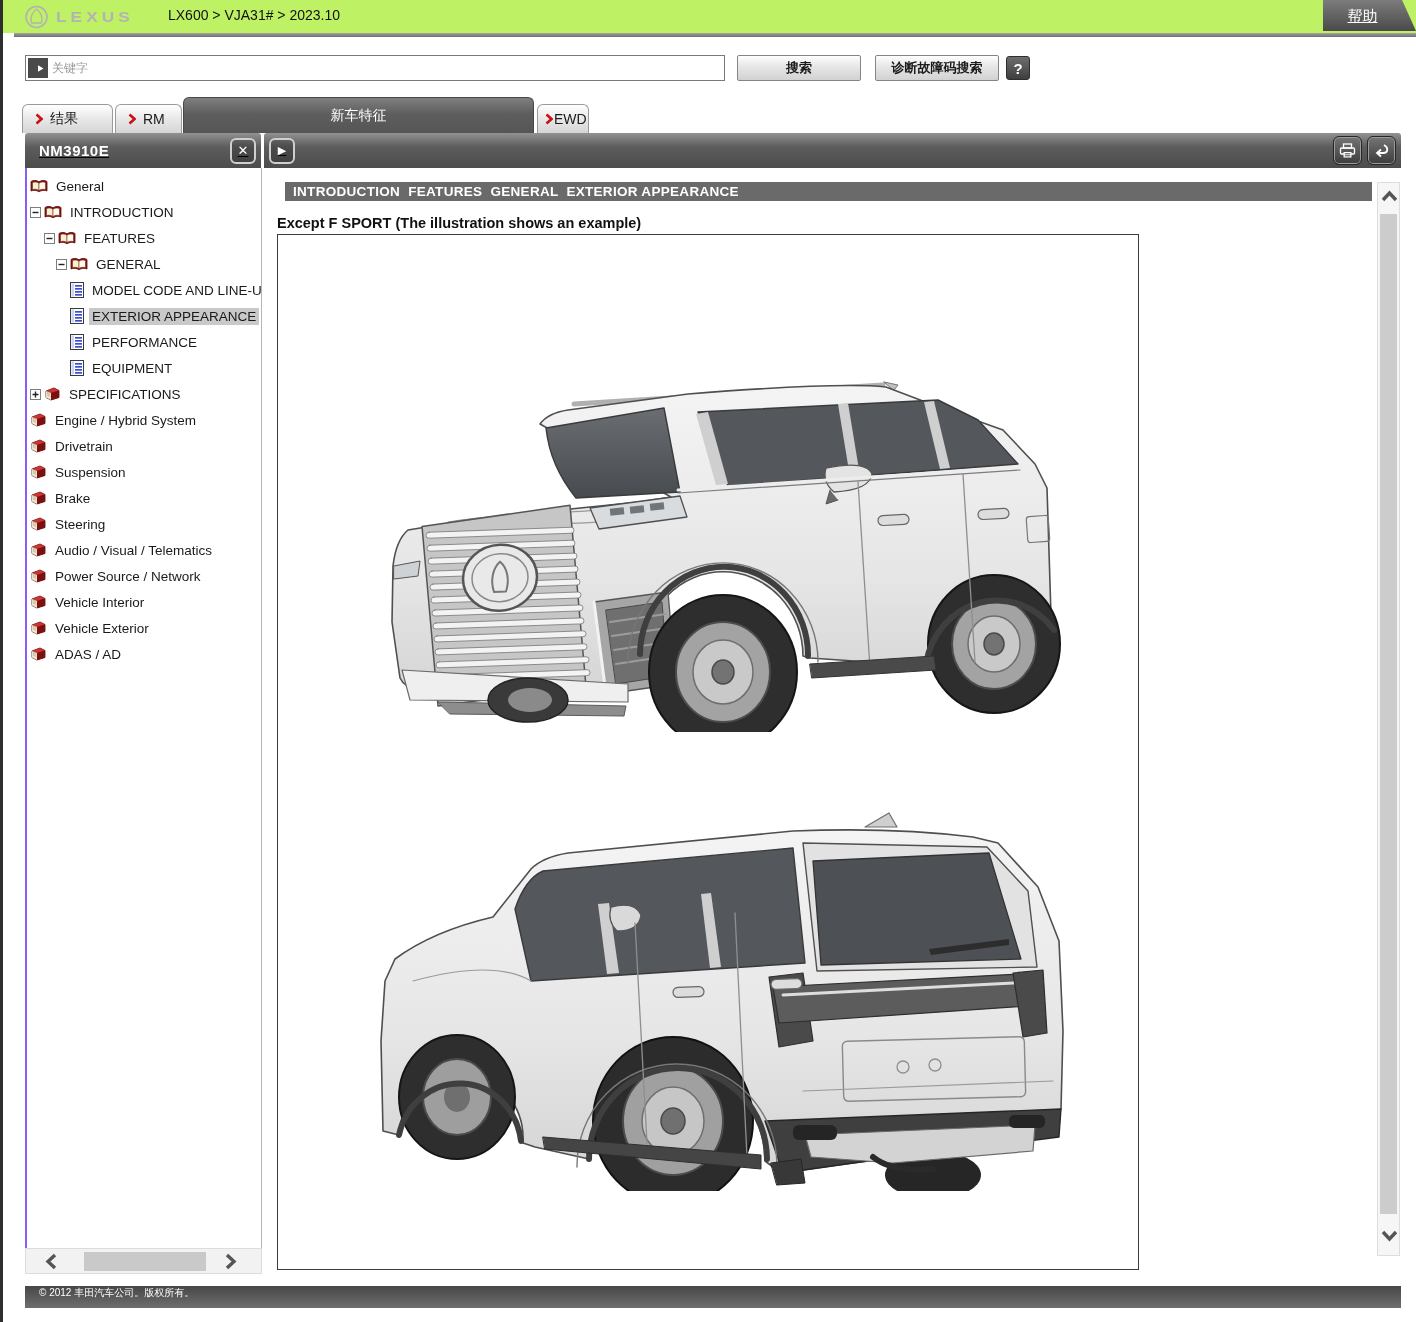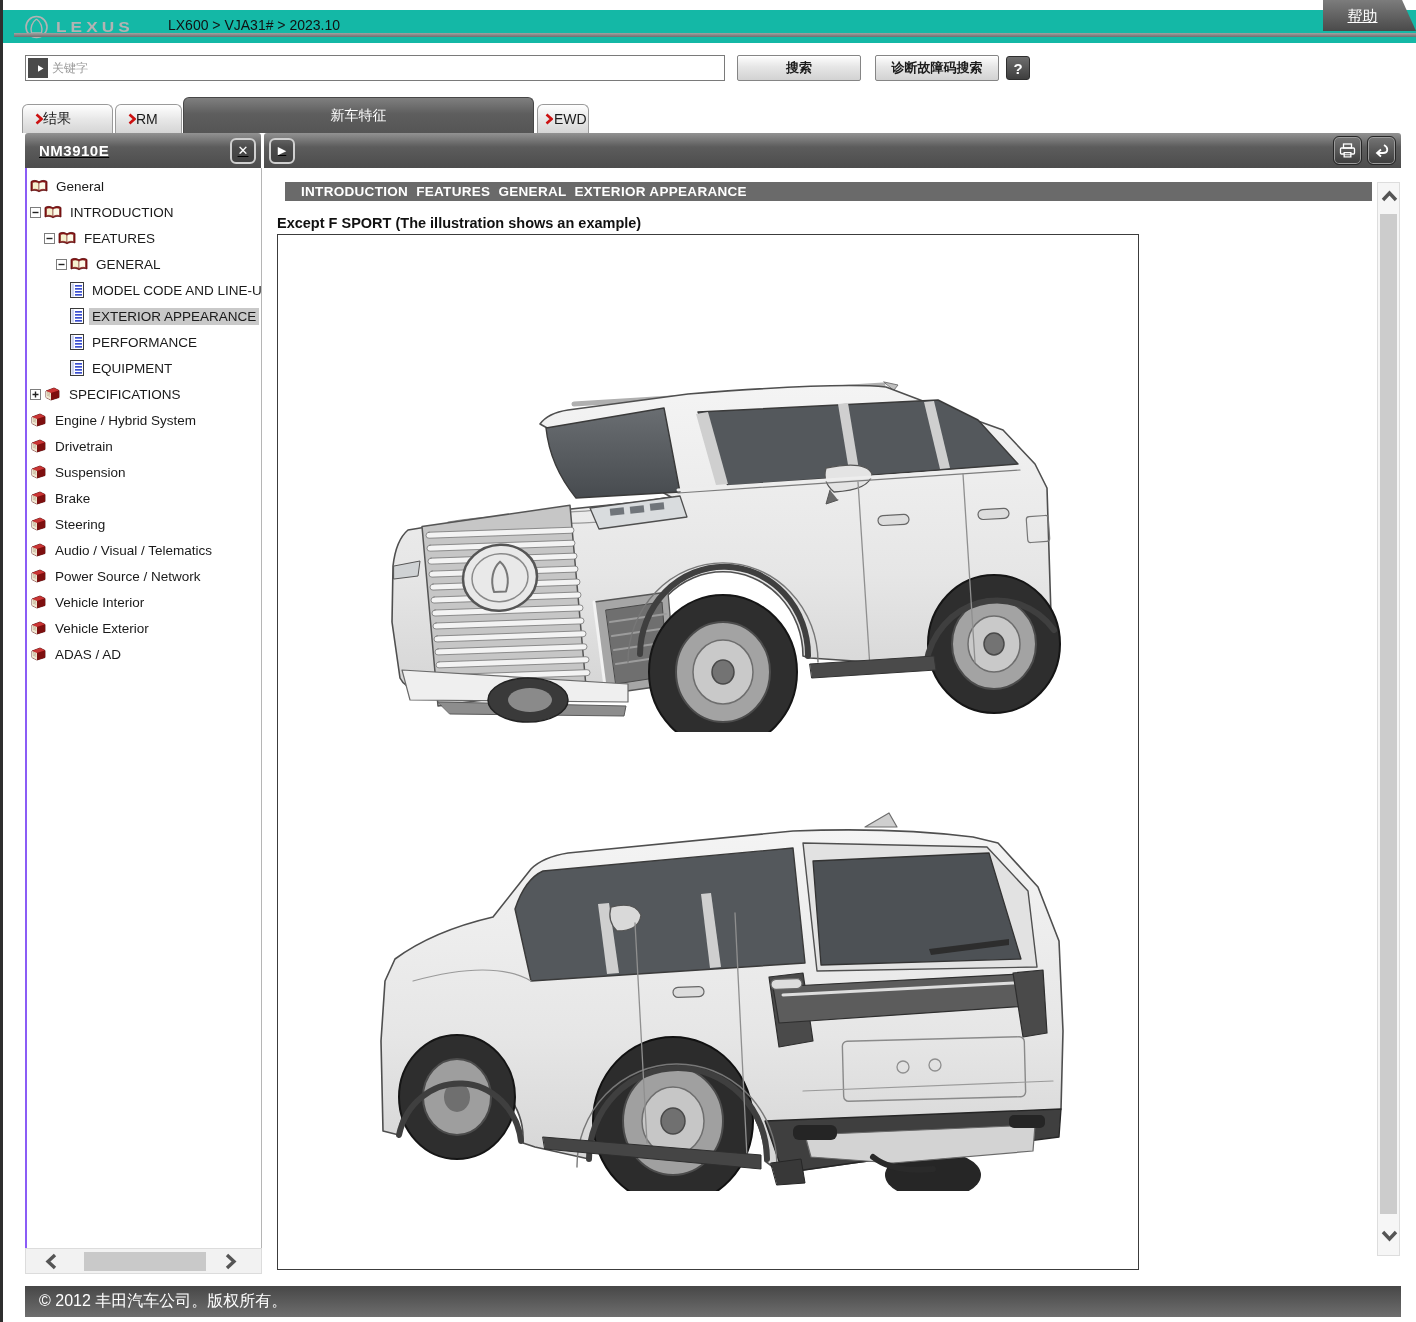"LEXUS" .header { background: #14b8a6 -> #bef264; top: 10px -> 0 }
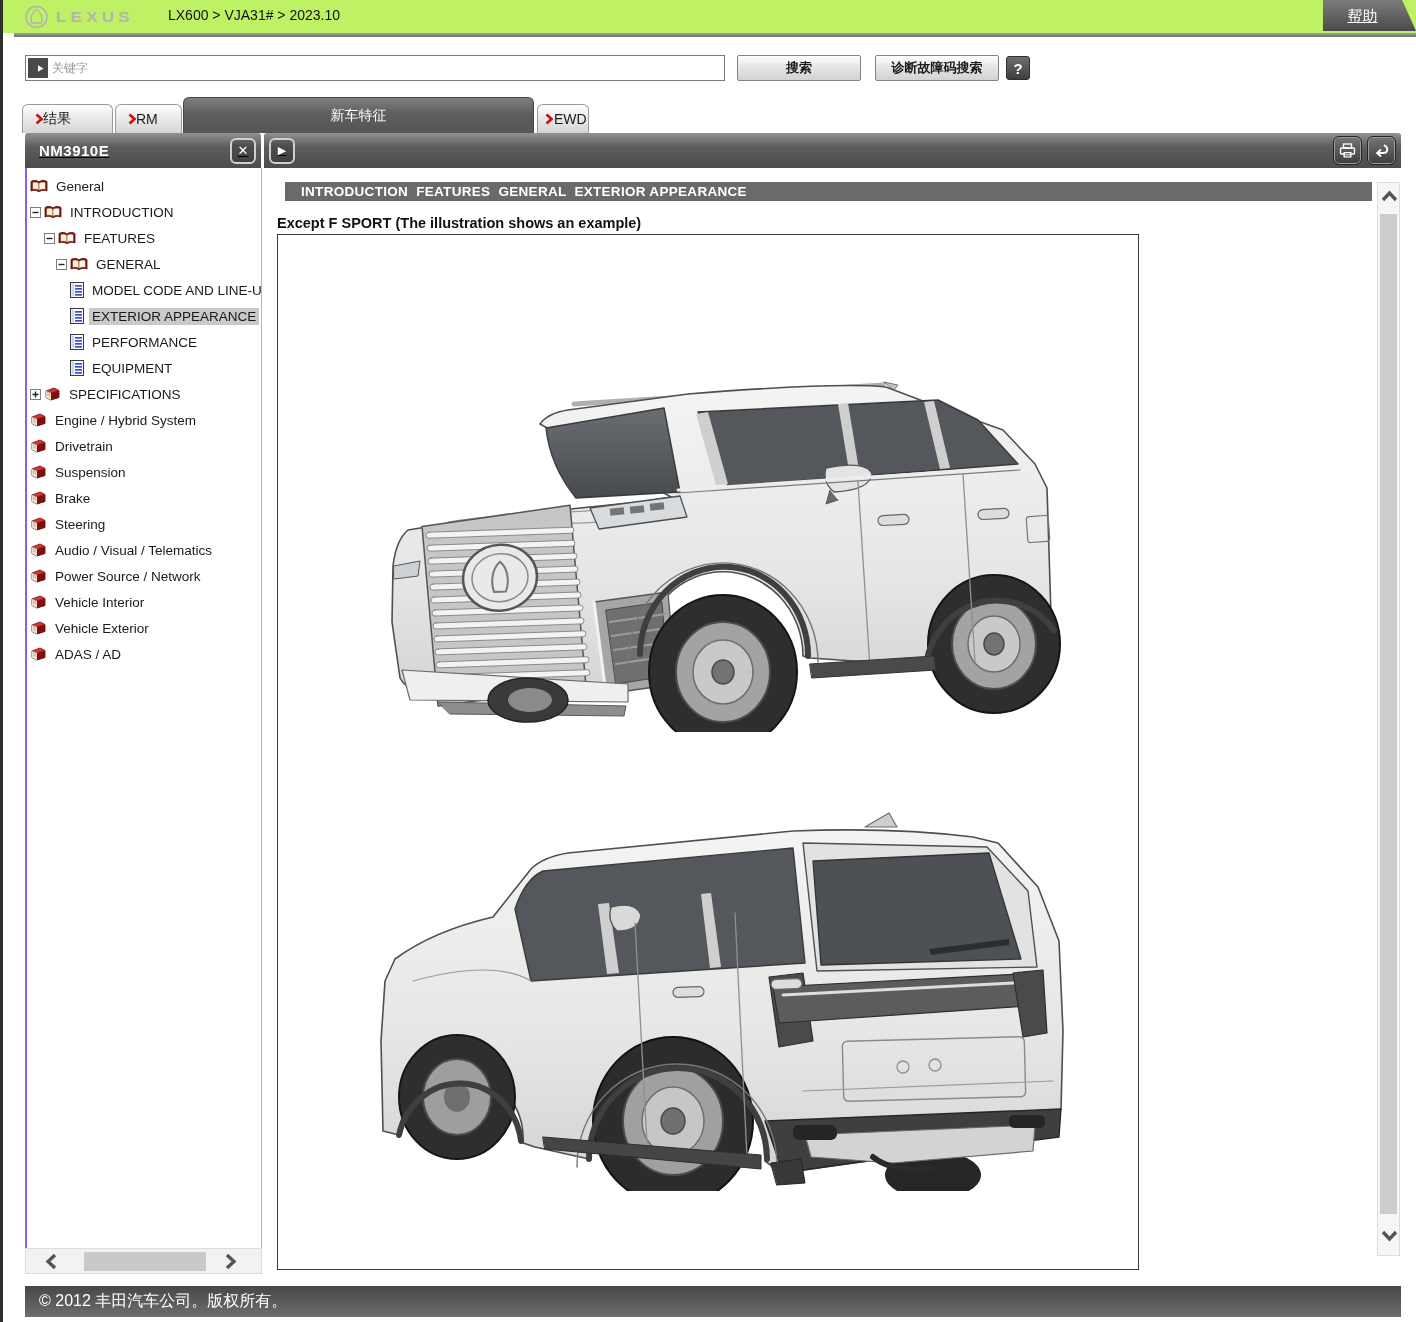"结果" .tab.inactive { gap: none -> 7px }
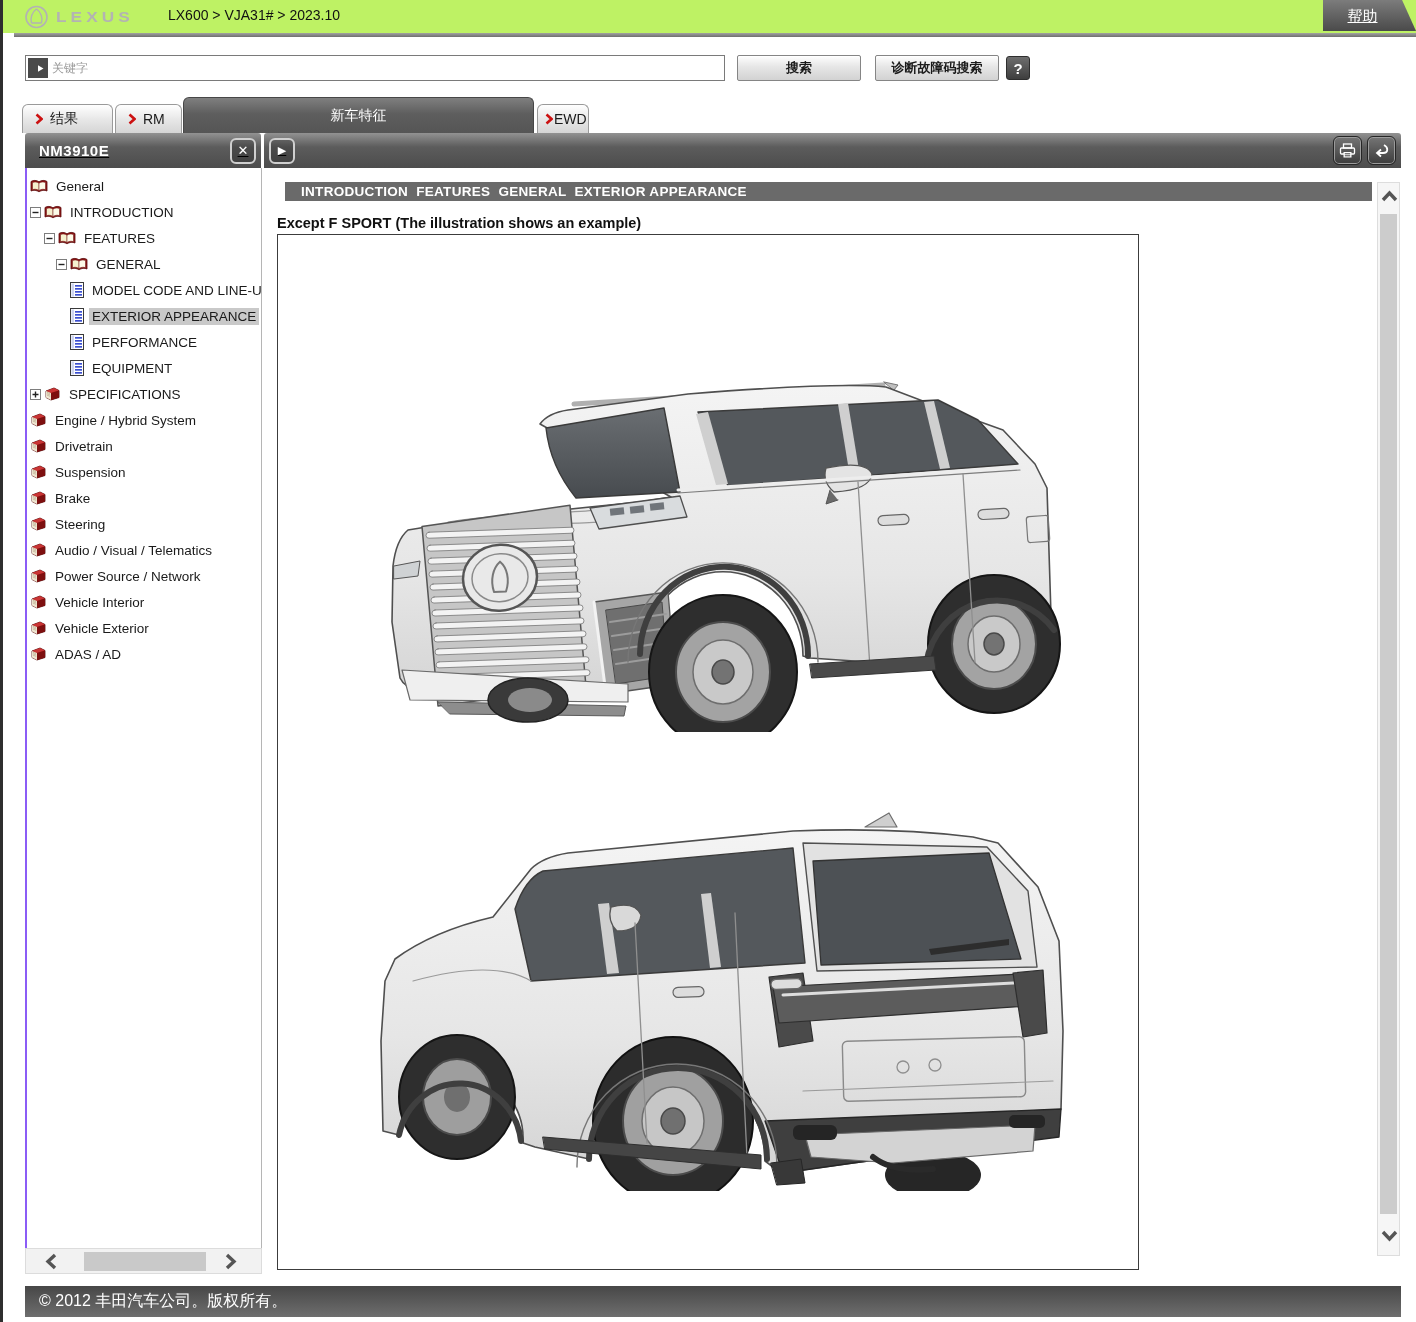"INTRODUCTION FEATURES GENERAL EXTERIOR" .crumb-bar { padding-left: 16px -> 8px }
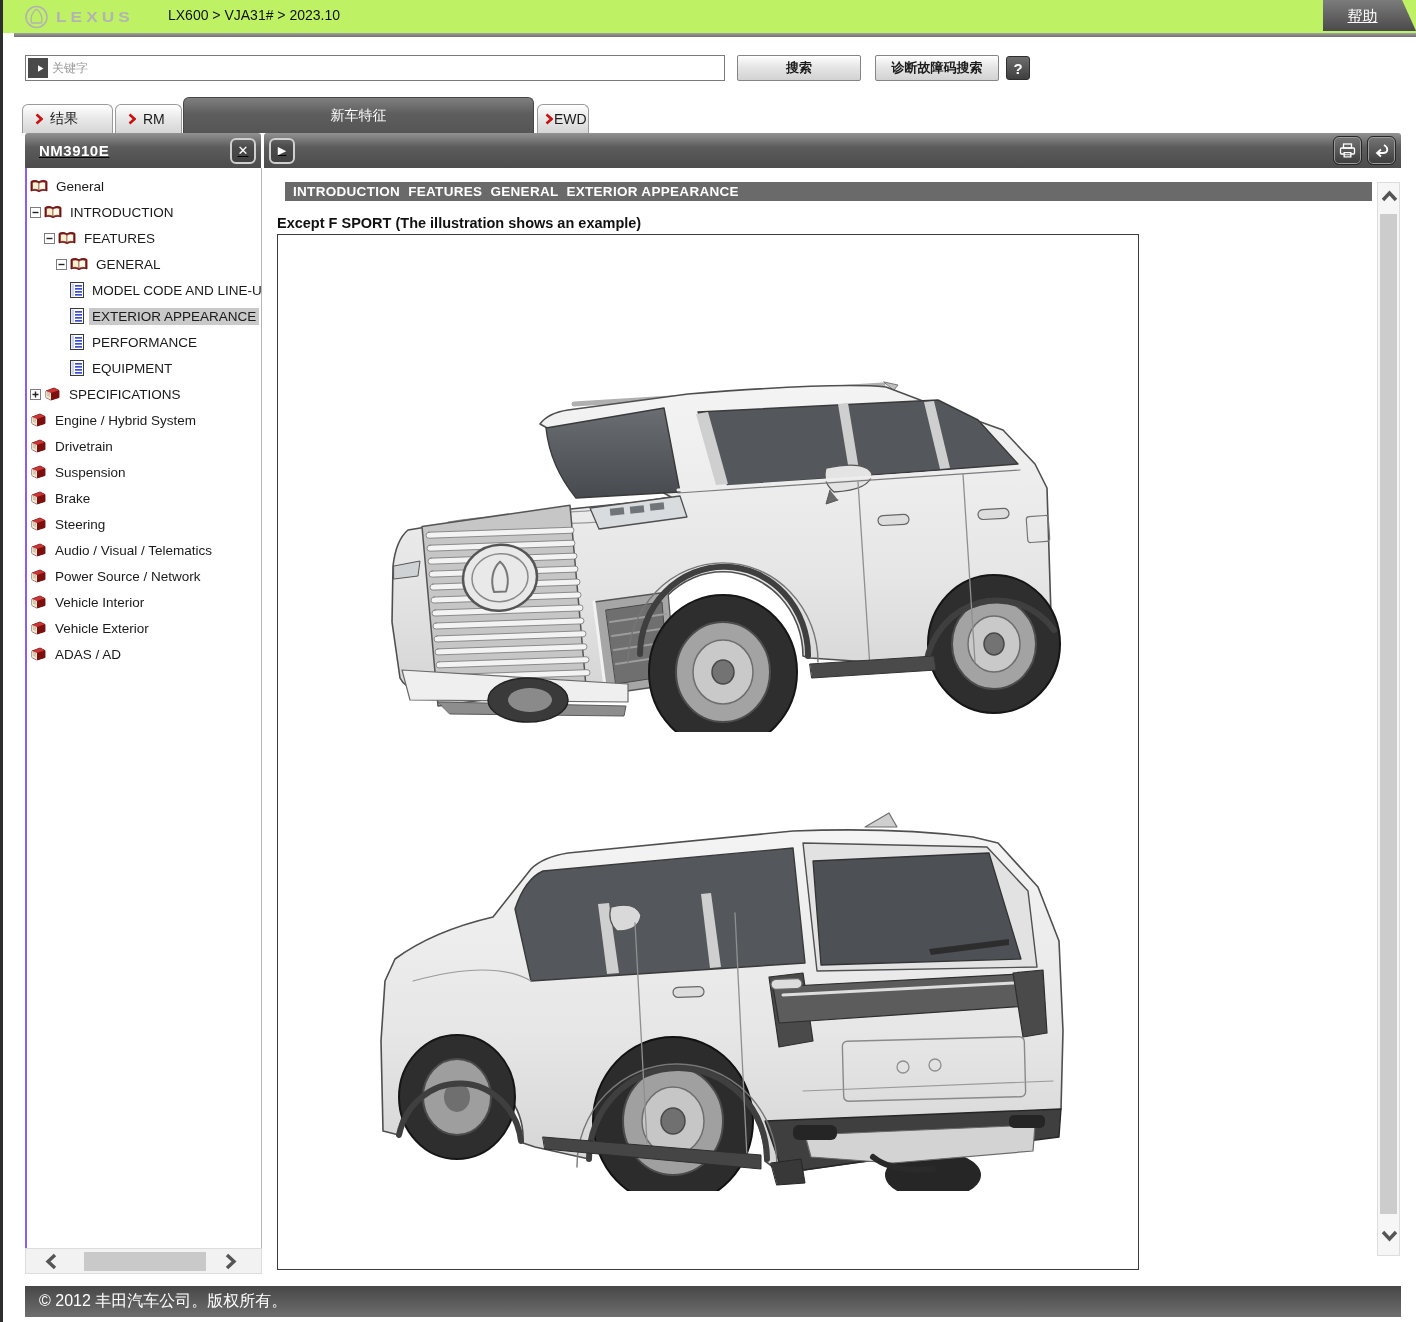"© 2012 丰田汽车公司。版权所有。" .footer { align-items: center -> none; font-size: 16px -> 10px; height: 31px -> 22px }
